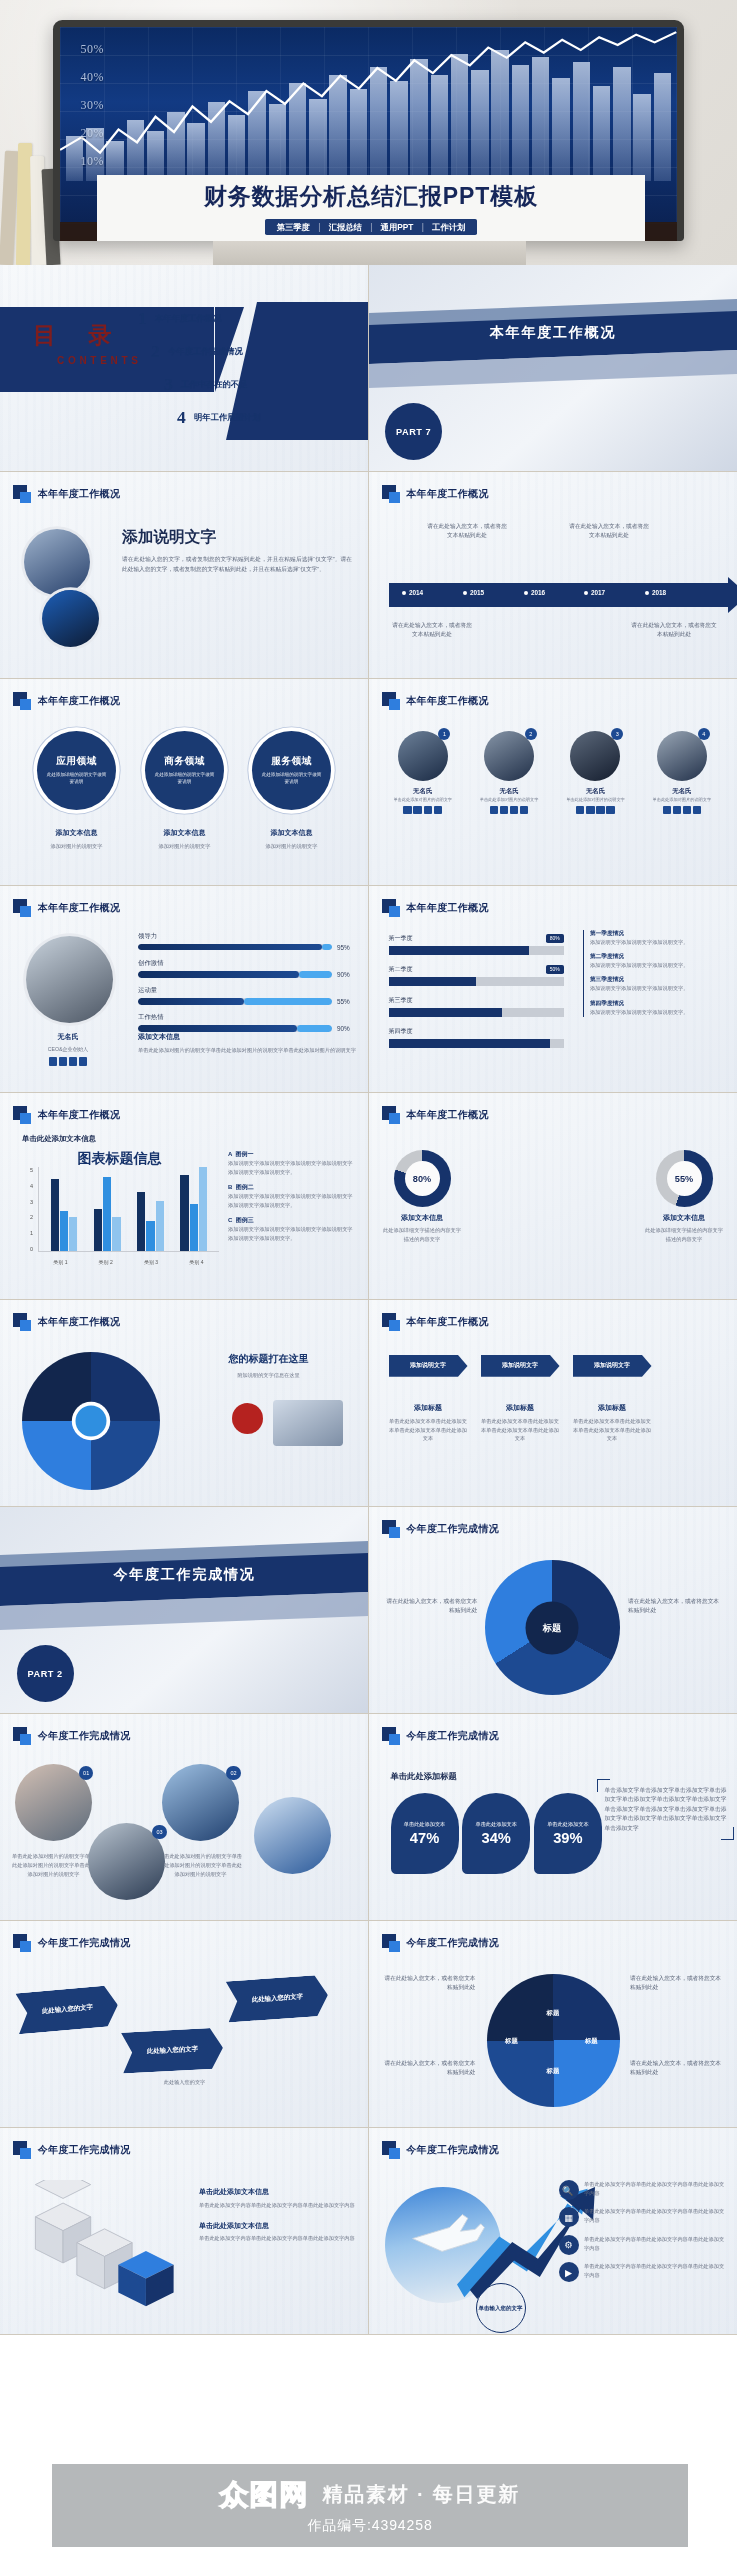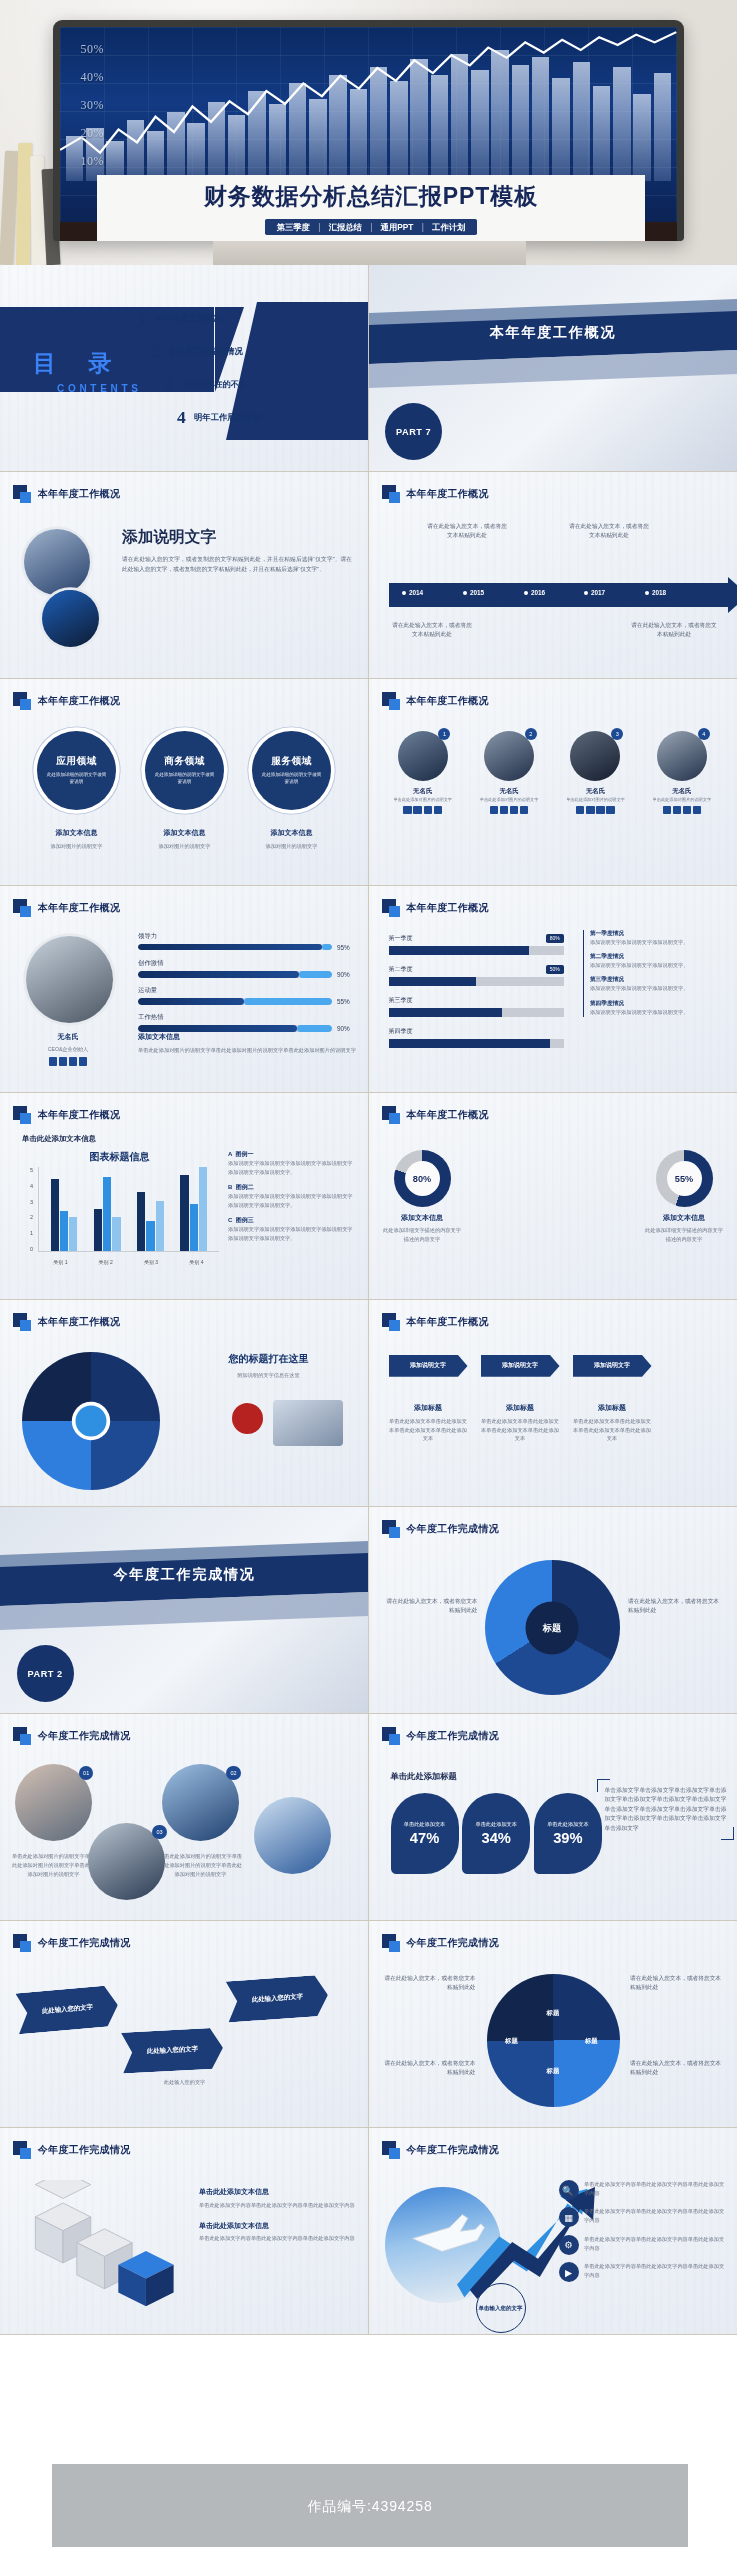"目 录" .toc-ch { color: #3b82f6 -> #7f1d1d; margin-top: 28px -> none }
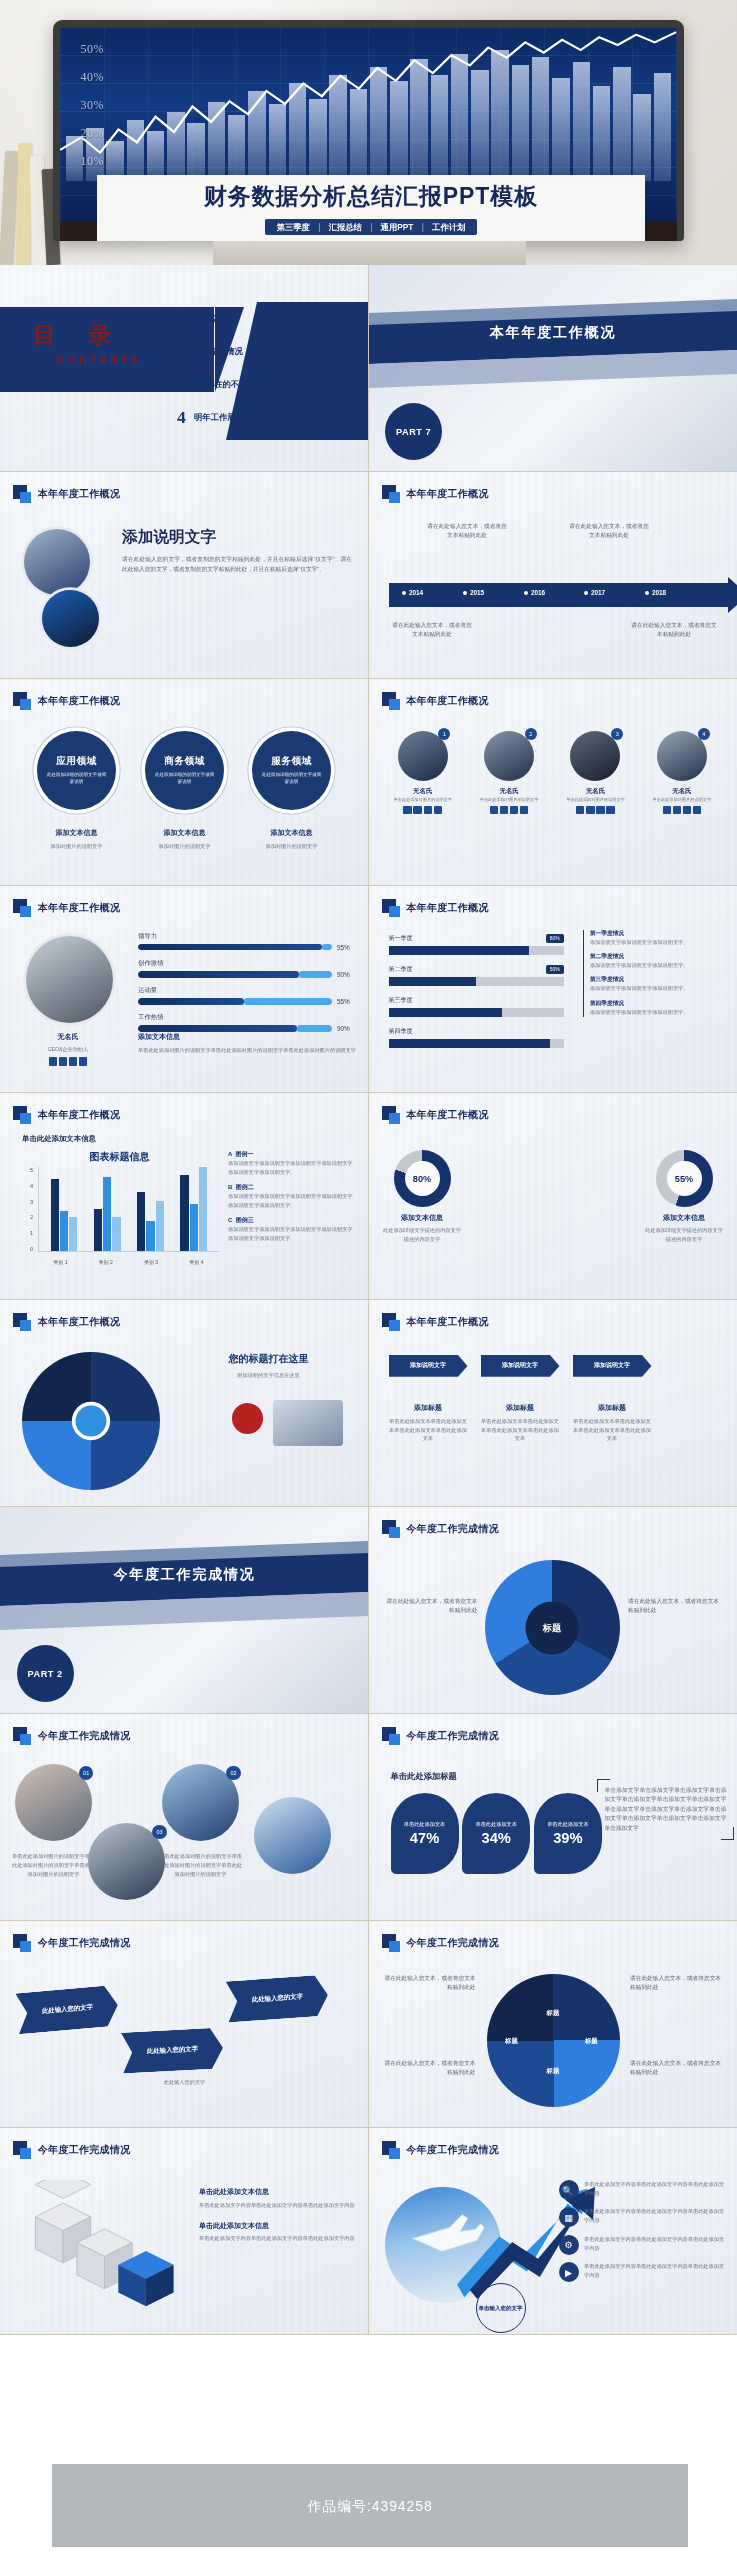"图表标题信息" div { font-size: 10px -> 14px }
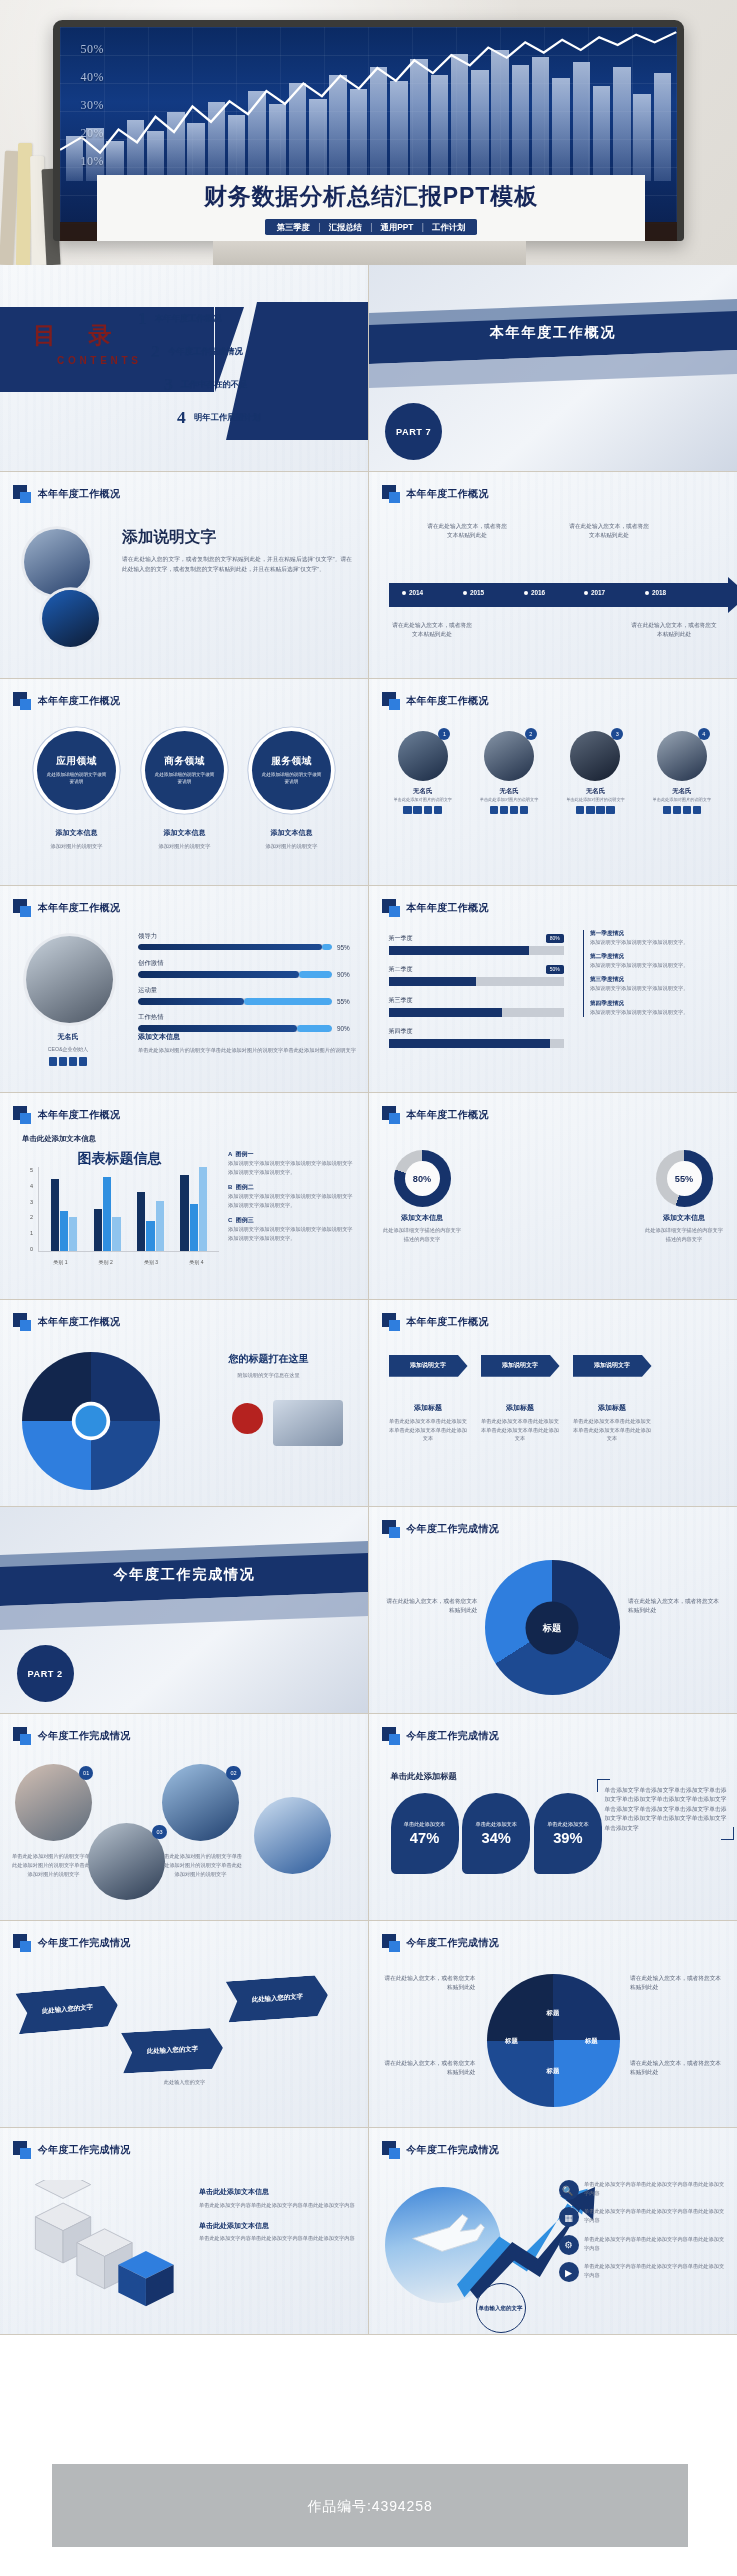"众图网" div.l1 { html: none -> <div> <span>众图网</span> <span>精品素材 · 每日更新</span> </div> }
